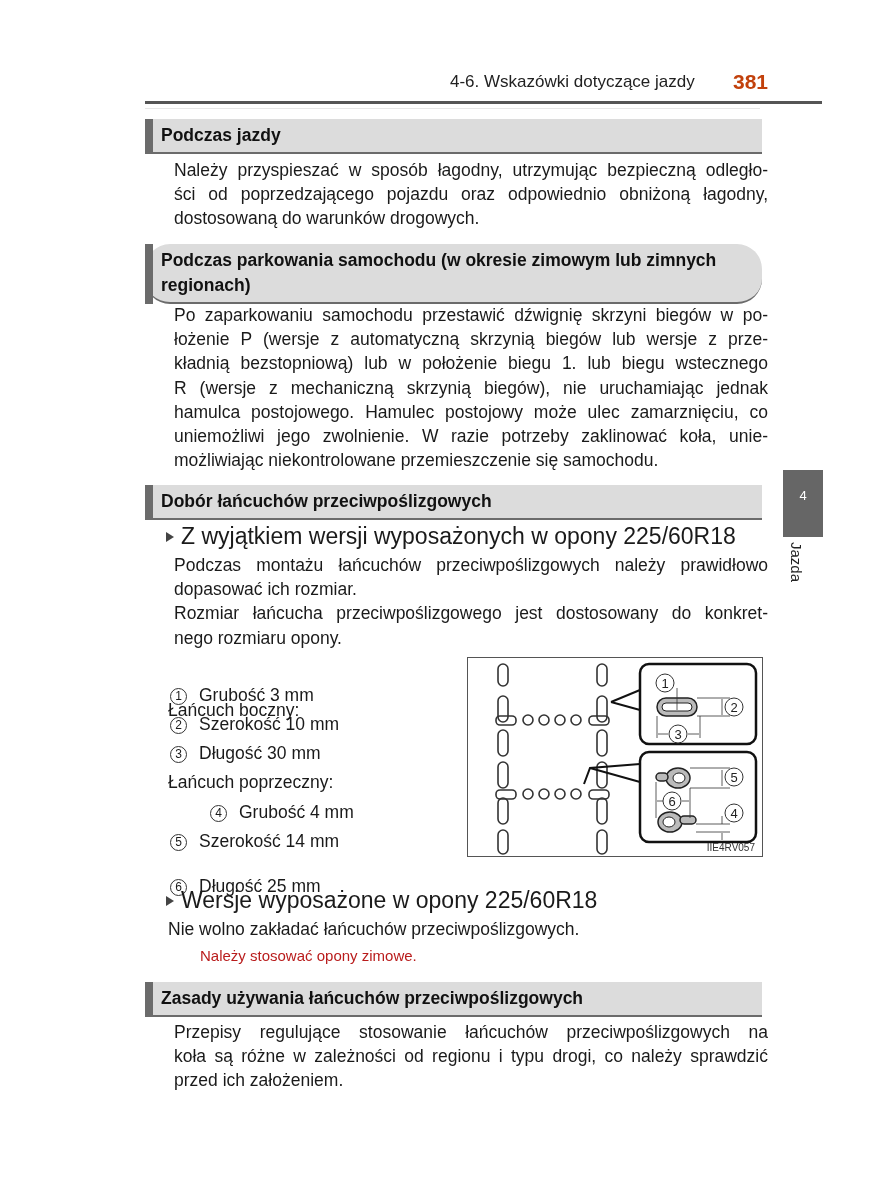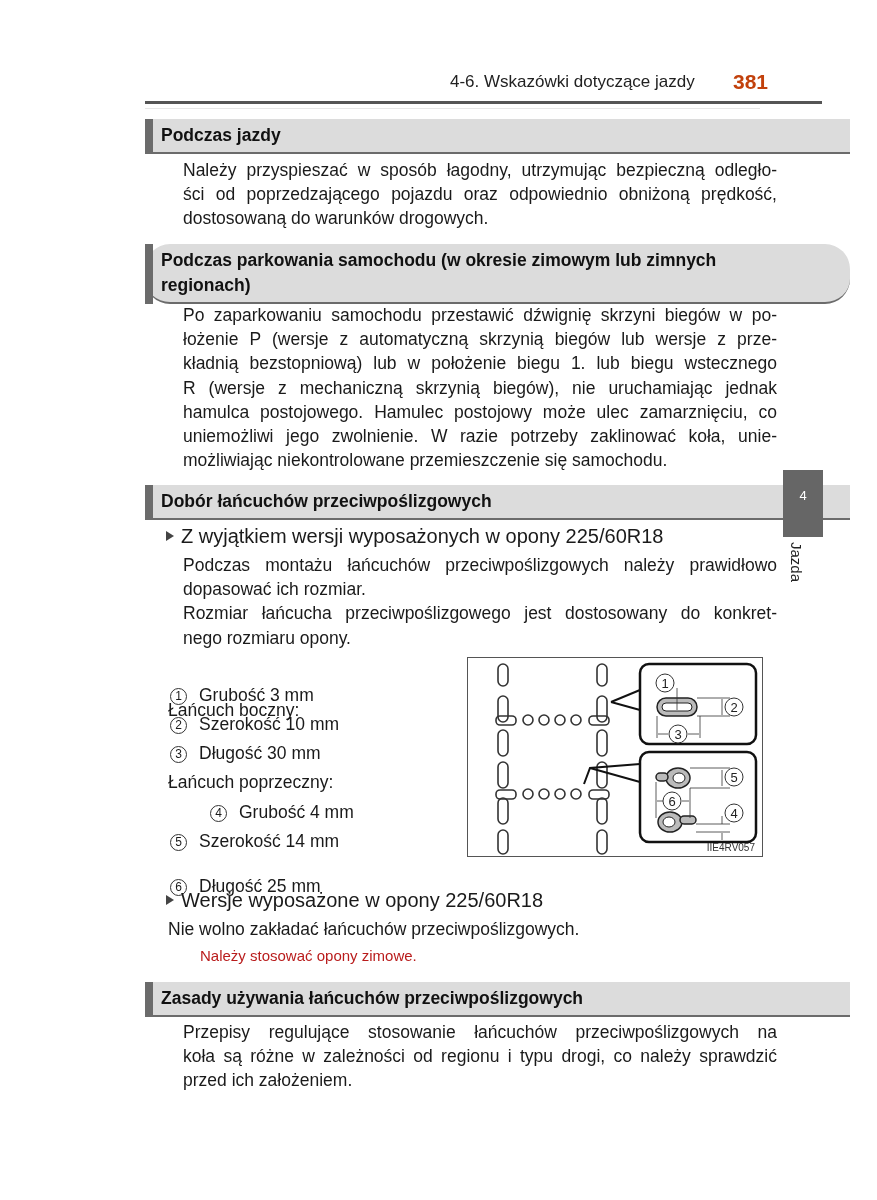"Podczas jazdy" .section-bar { width: 705px -> 617px }
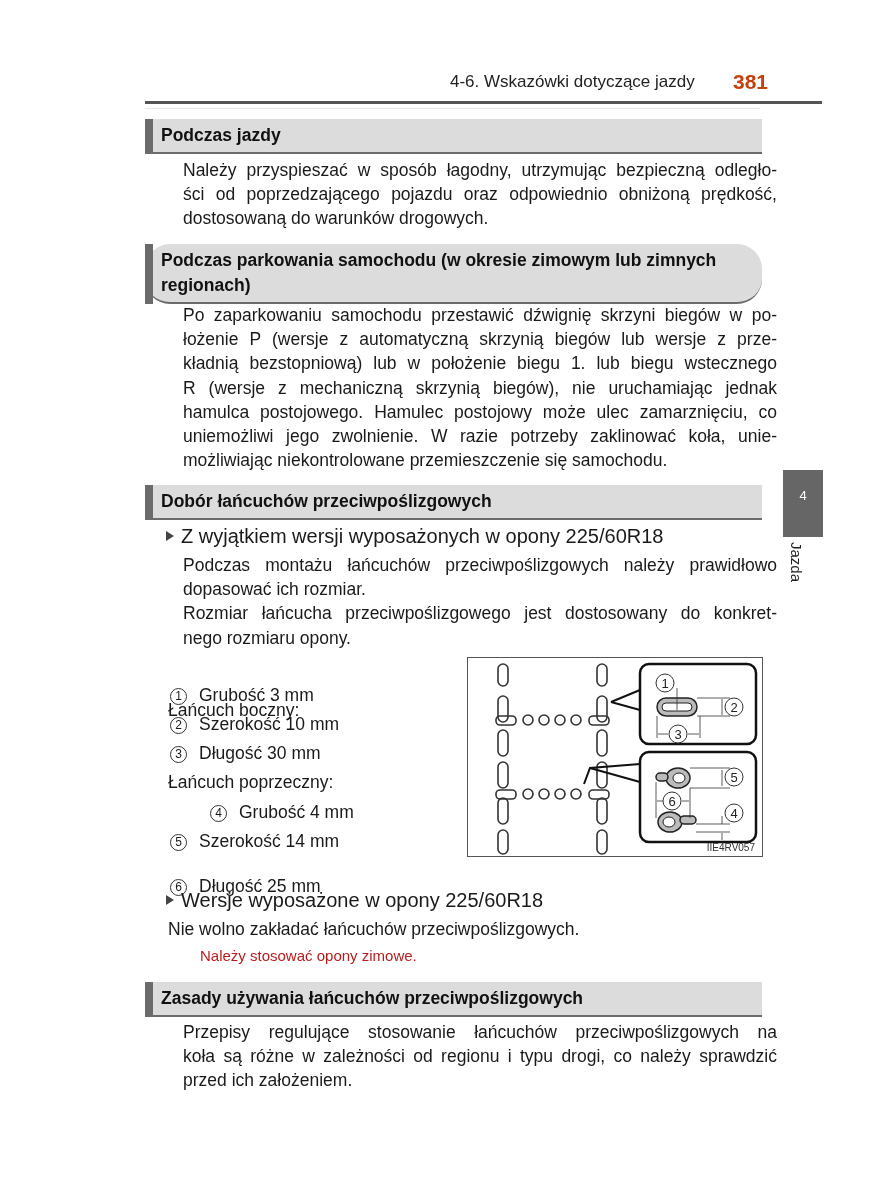"Należy przyspieszać w sposób łagodny," .para { left: 183px -> 174px }
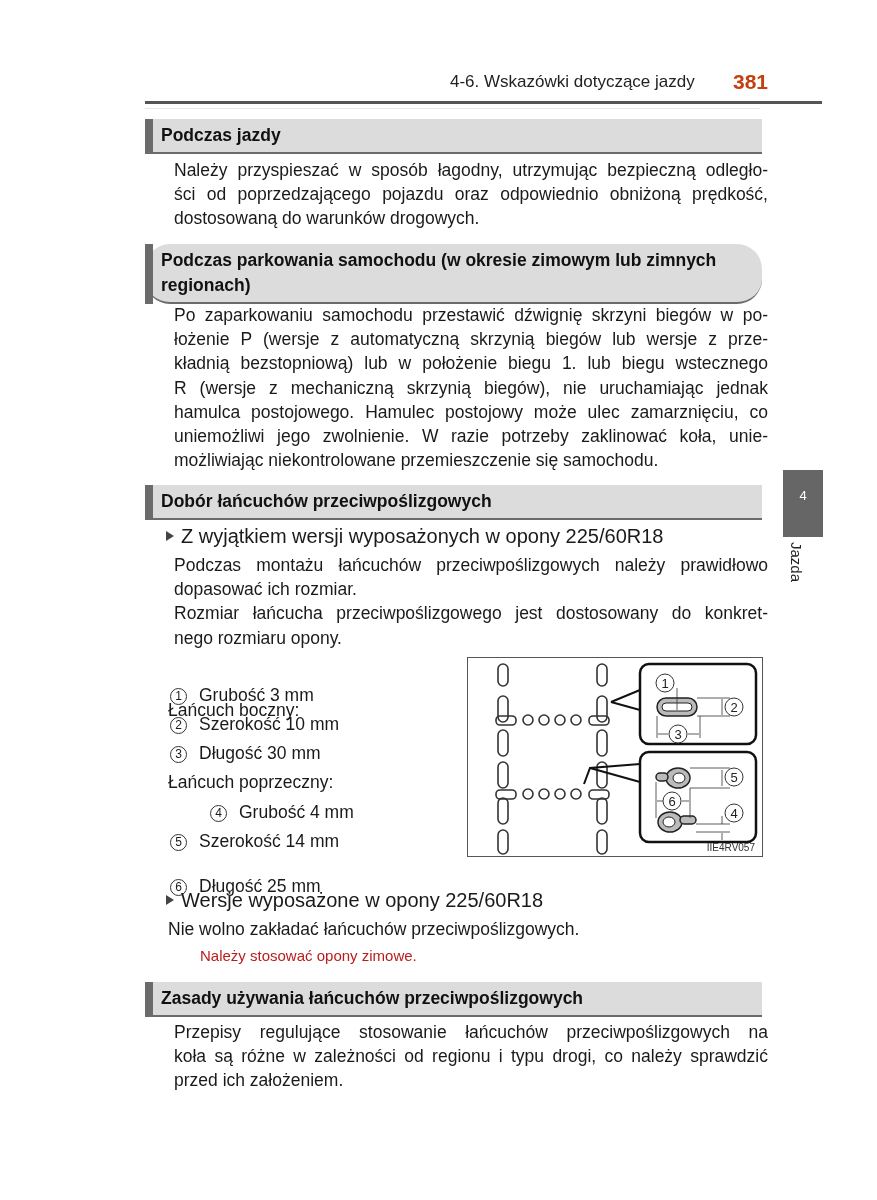"ści od poprzedzającego pojazdu oraz" span.ln { text: prędkość -> łagodny }
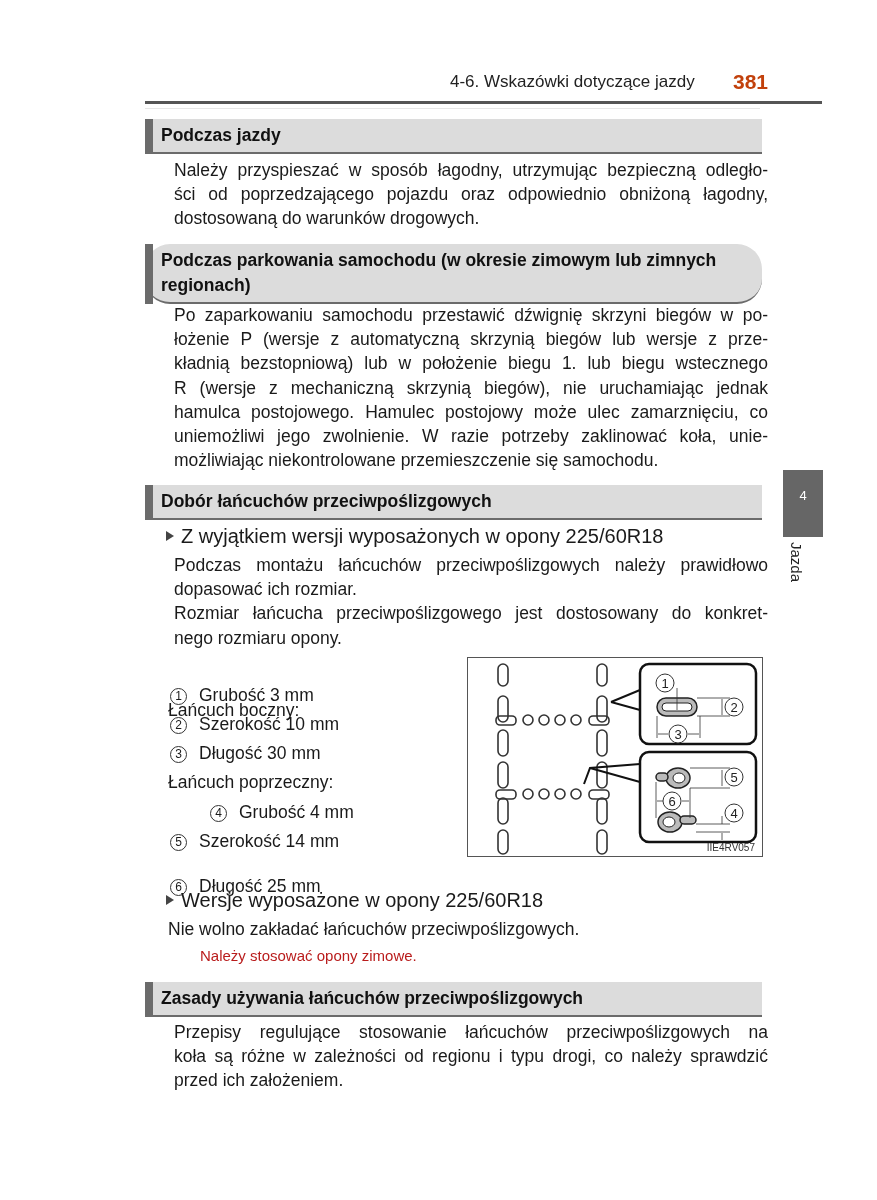"Z wyjątkiem wersji wyposażonych w" .bullet { font-size: 20px -> 23px }
